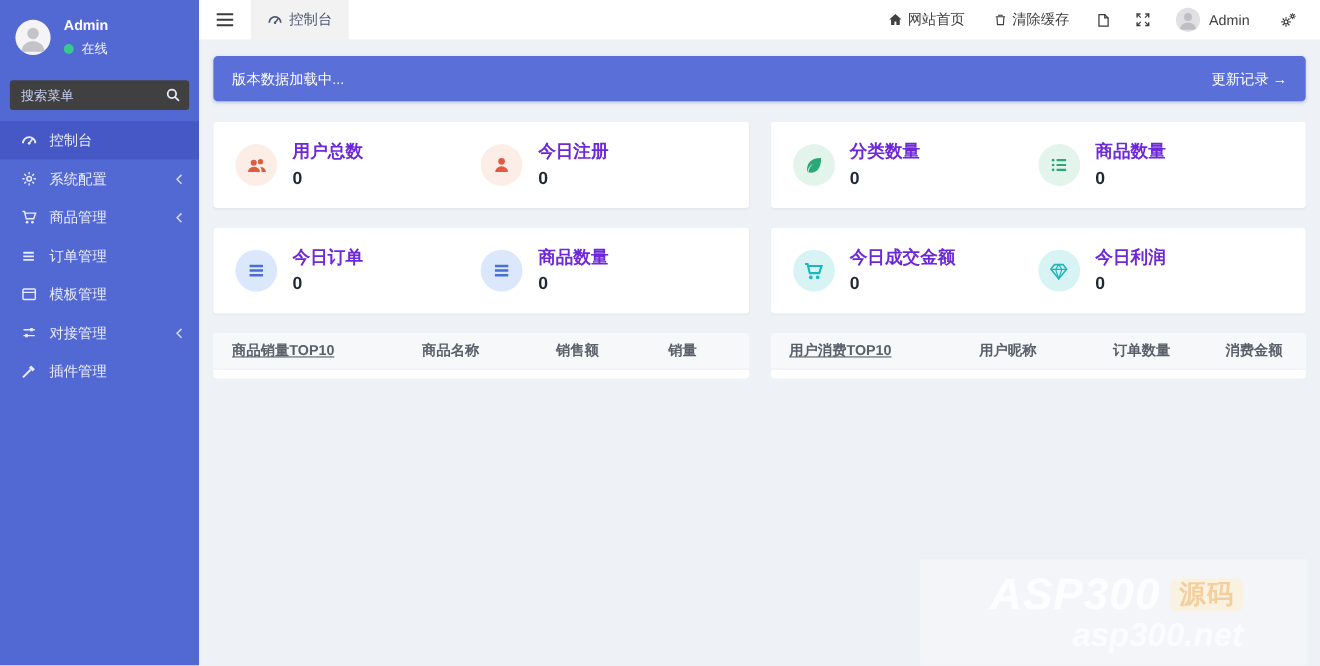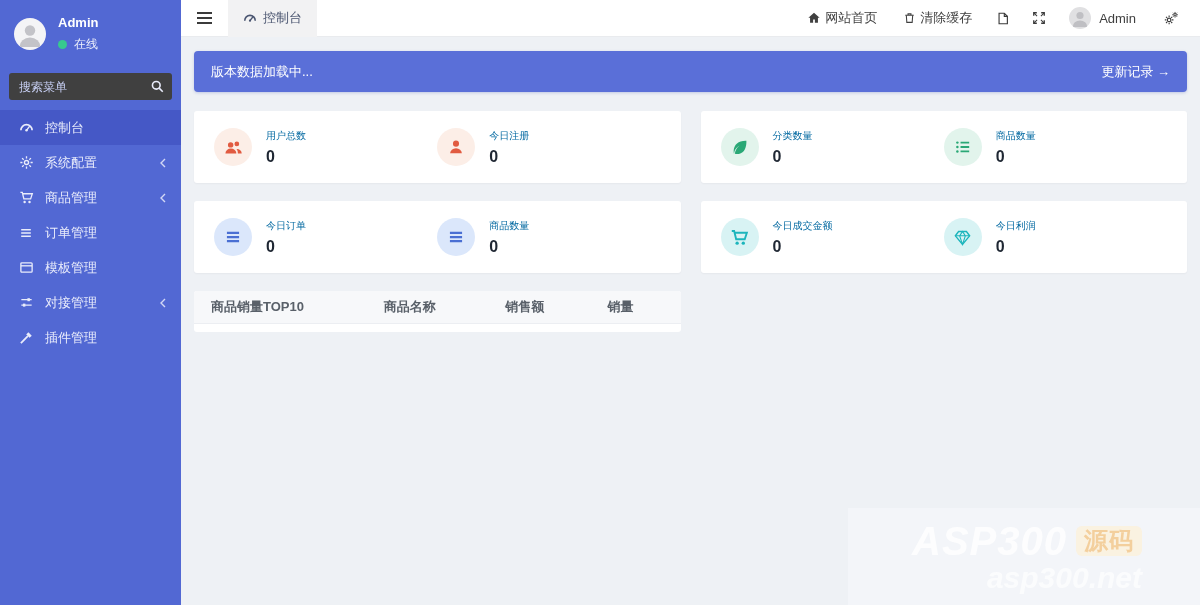"用户总数" .stat-label { color: #0369a1 -> #6d28d9; font-size: 10px -> 16px; font-weight: none -> bold }
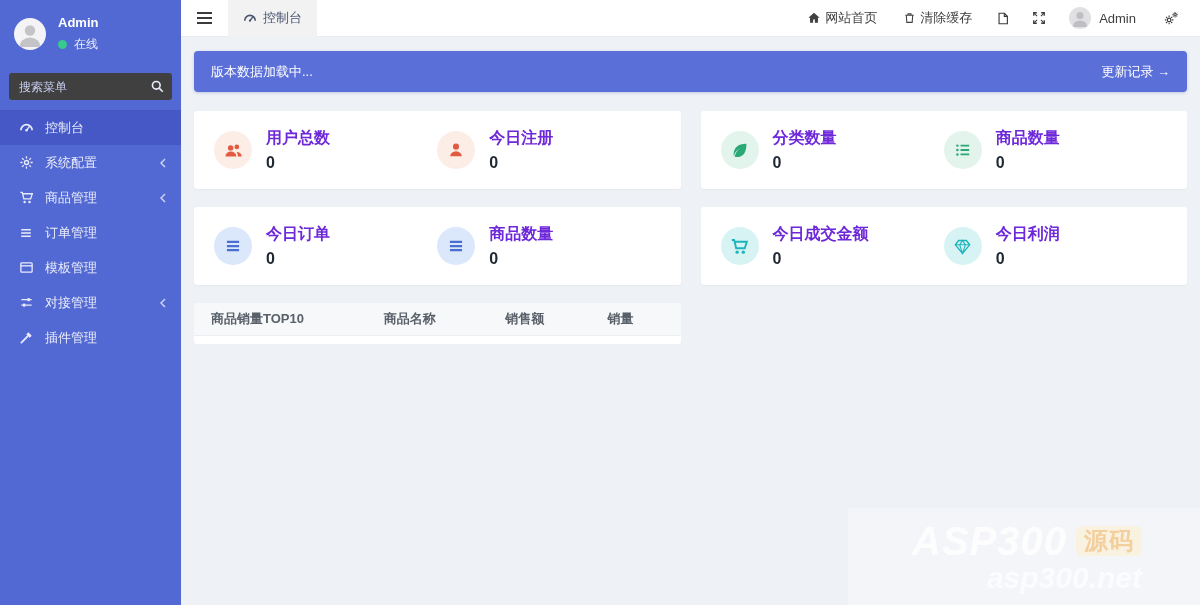"商品销量TOP10" .th:first-child { text-decoration: none -> underline }
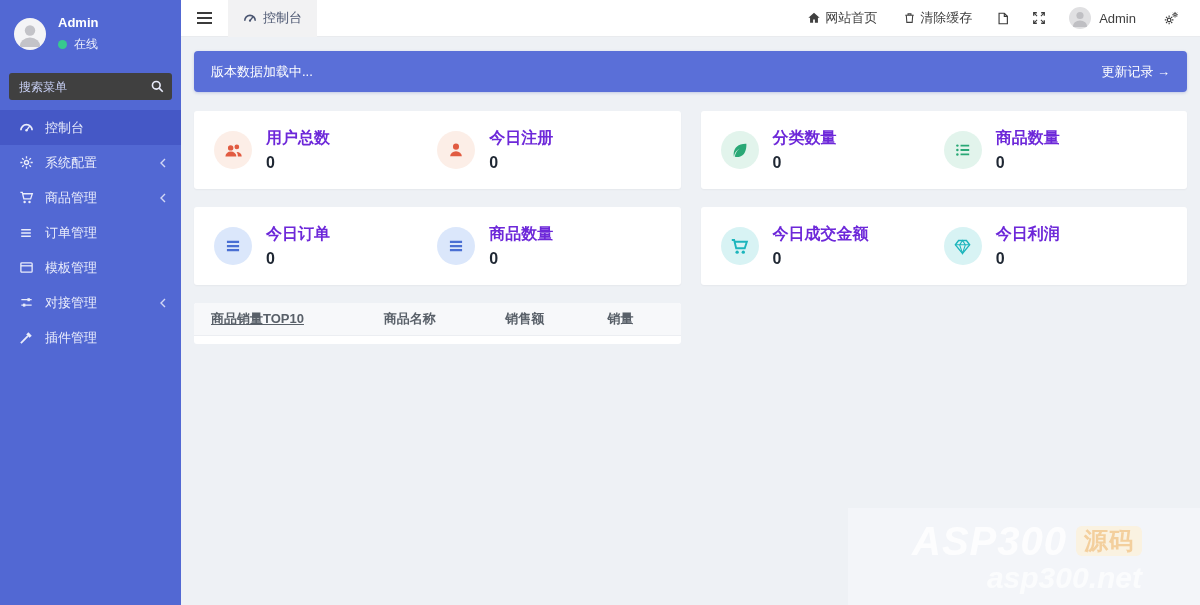"用户消费TOP10" div.table-card { html: none -> <div> <div> <span>用户消费TOP10</span> <span>用户昵称</span> <span>订单数量</span> <span>消费金额</span> </div> </div> }
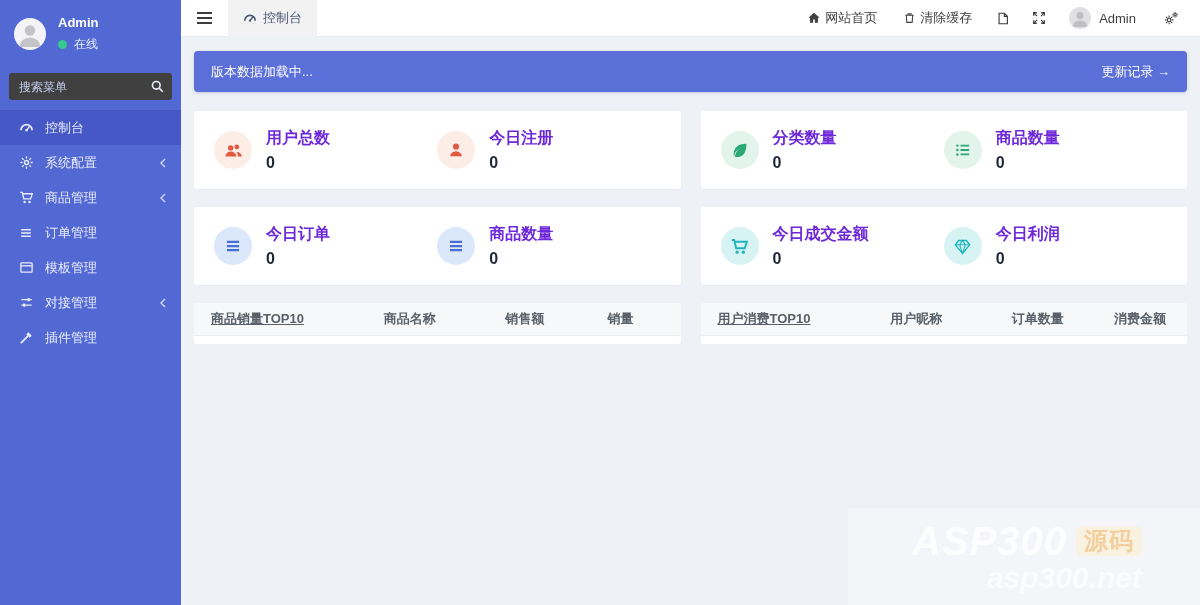"源码" .watermark { right: 0 -> 12px }
